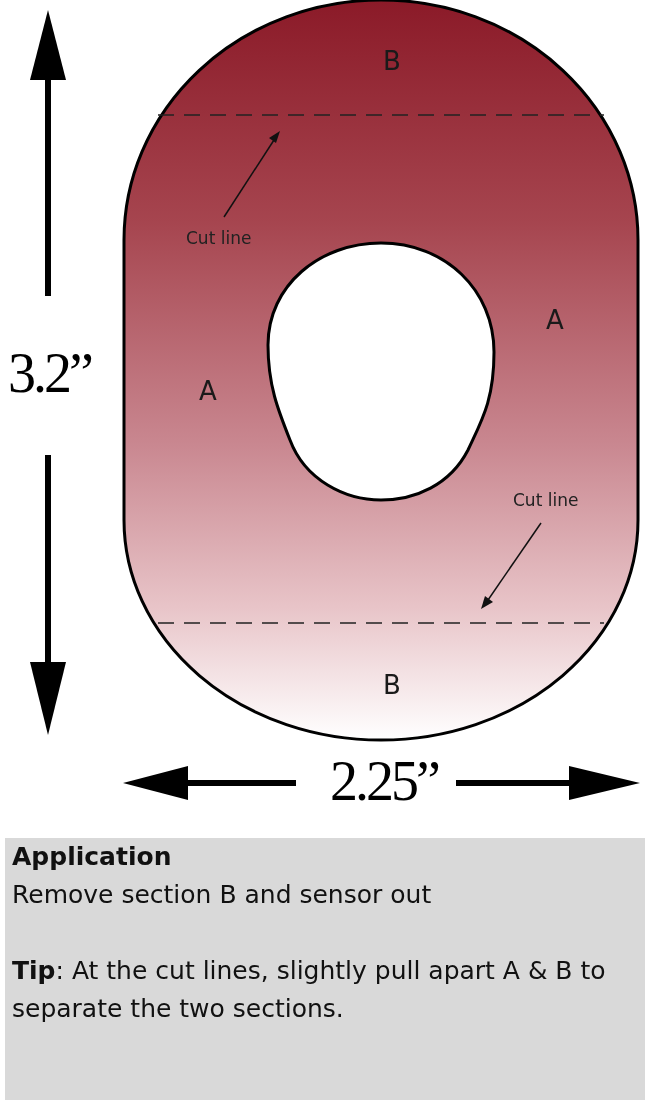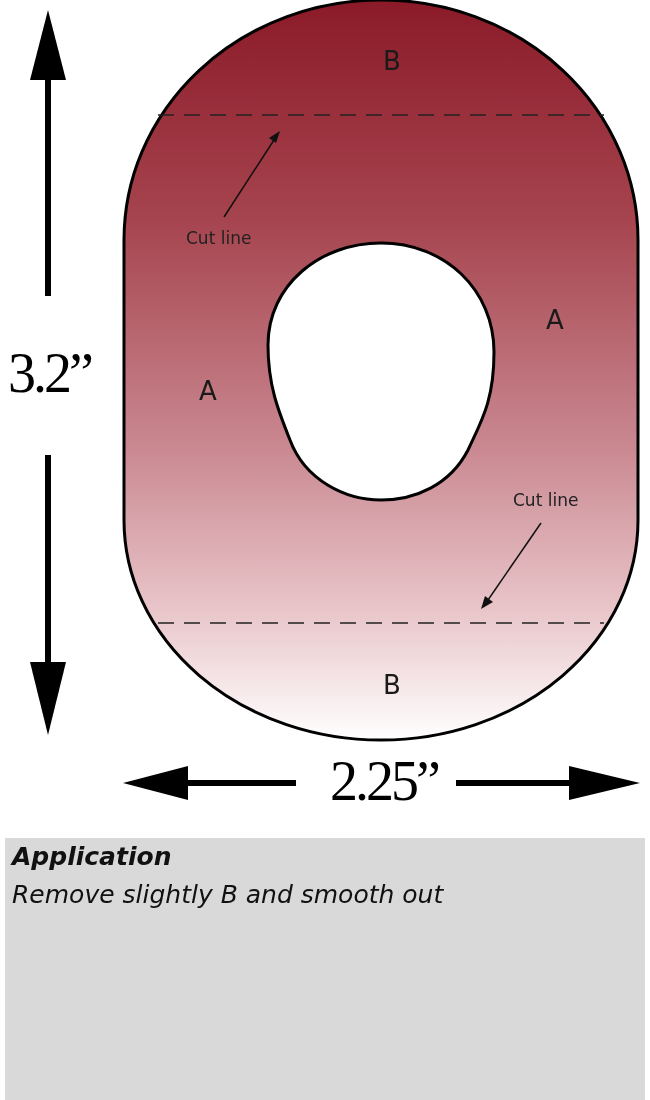"Application" #info .line { font-style: italic -> none }
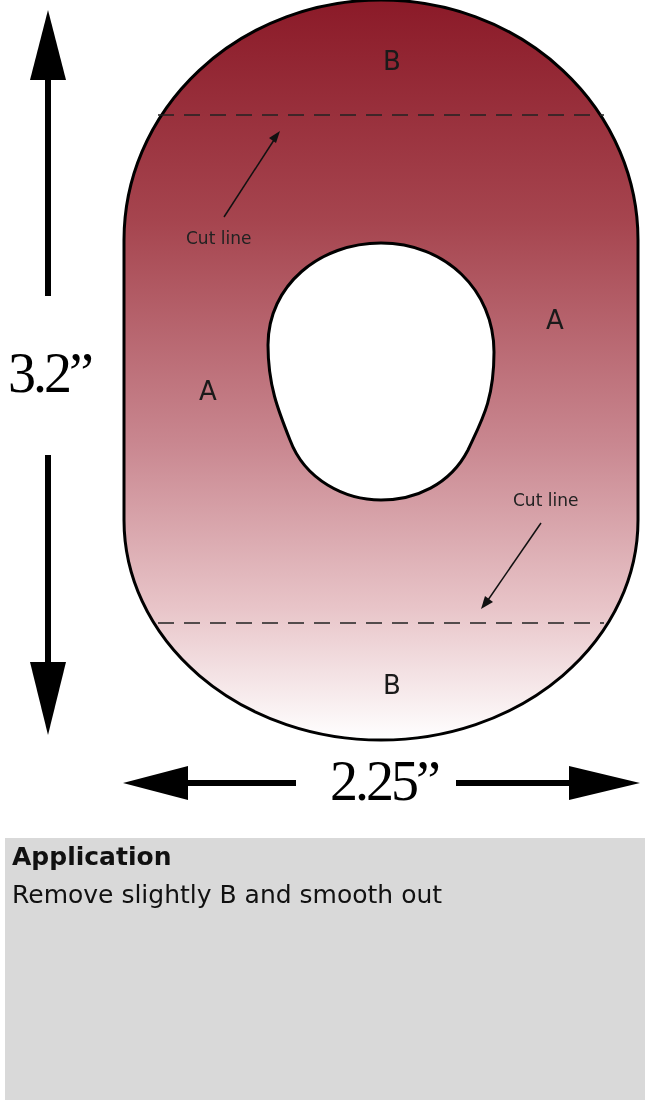"Remove slightly B and smooth" span.line { text: slightly B and smooth -> section B and sensor }
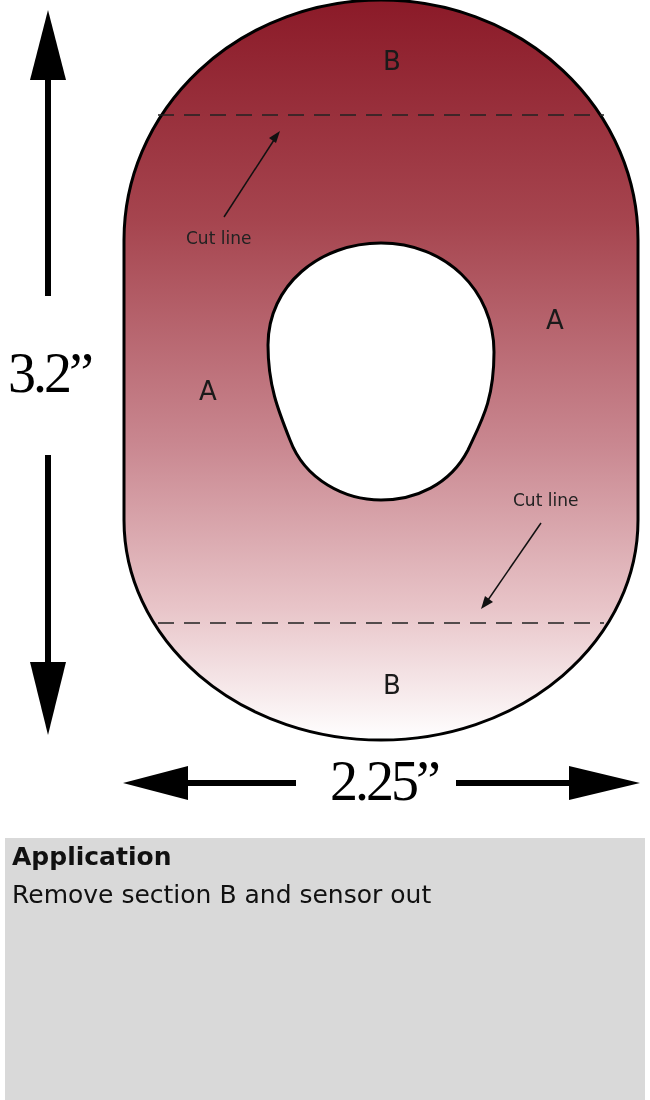"Tip: At the cut lines," span.tip-text { html: none -> <span><b>Tip</b><span>: At the cut lines, slightly pull apart A &amp; B to separate the two sections.</span></span> }
